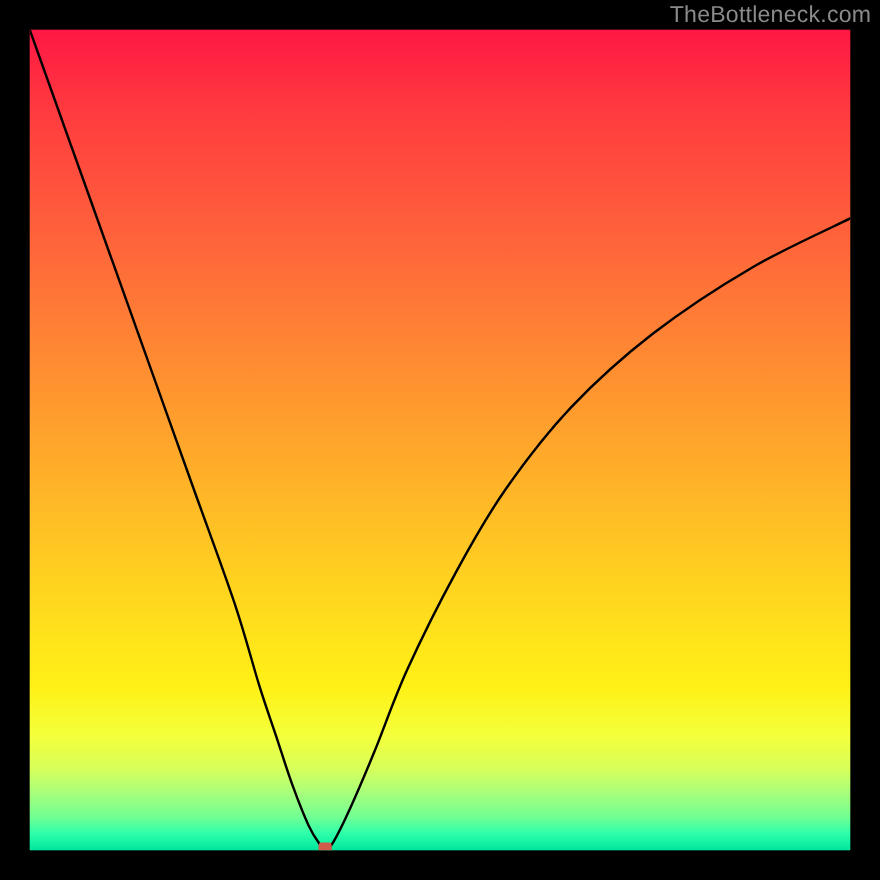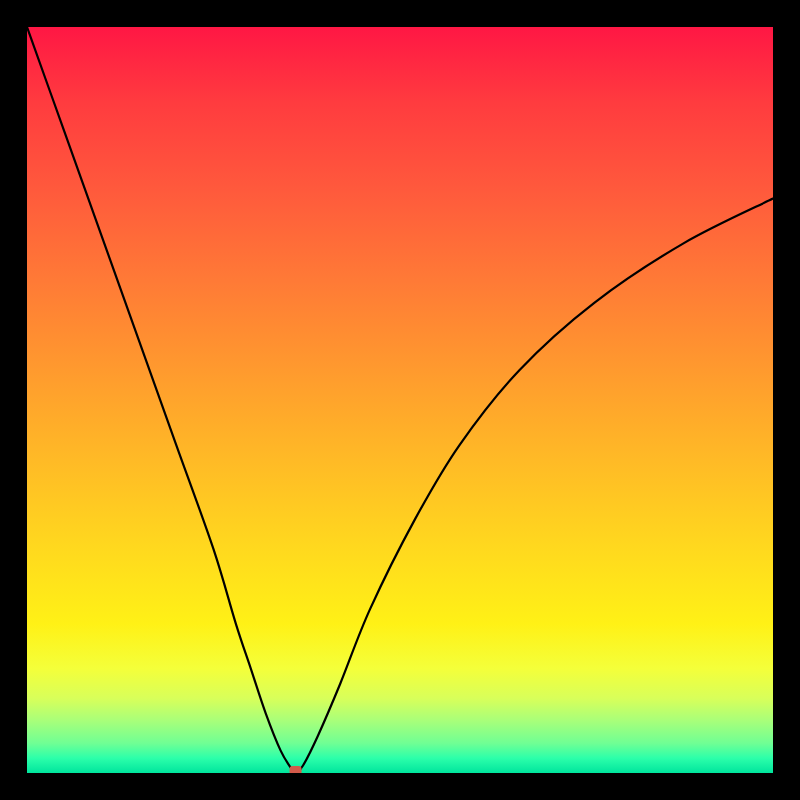"TheBottleneck.com" div.watermark { html: none -> <div>TheBottleneck.com</div> }
